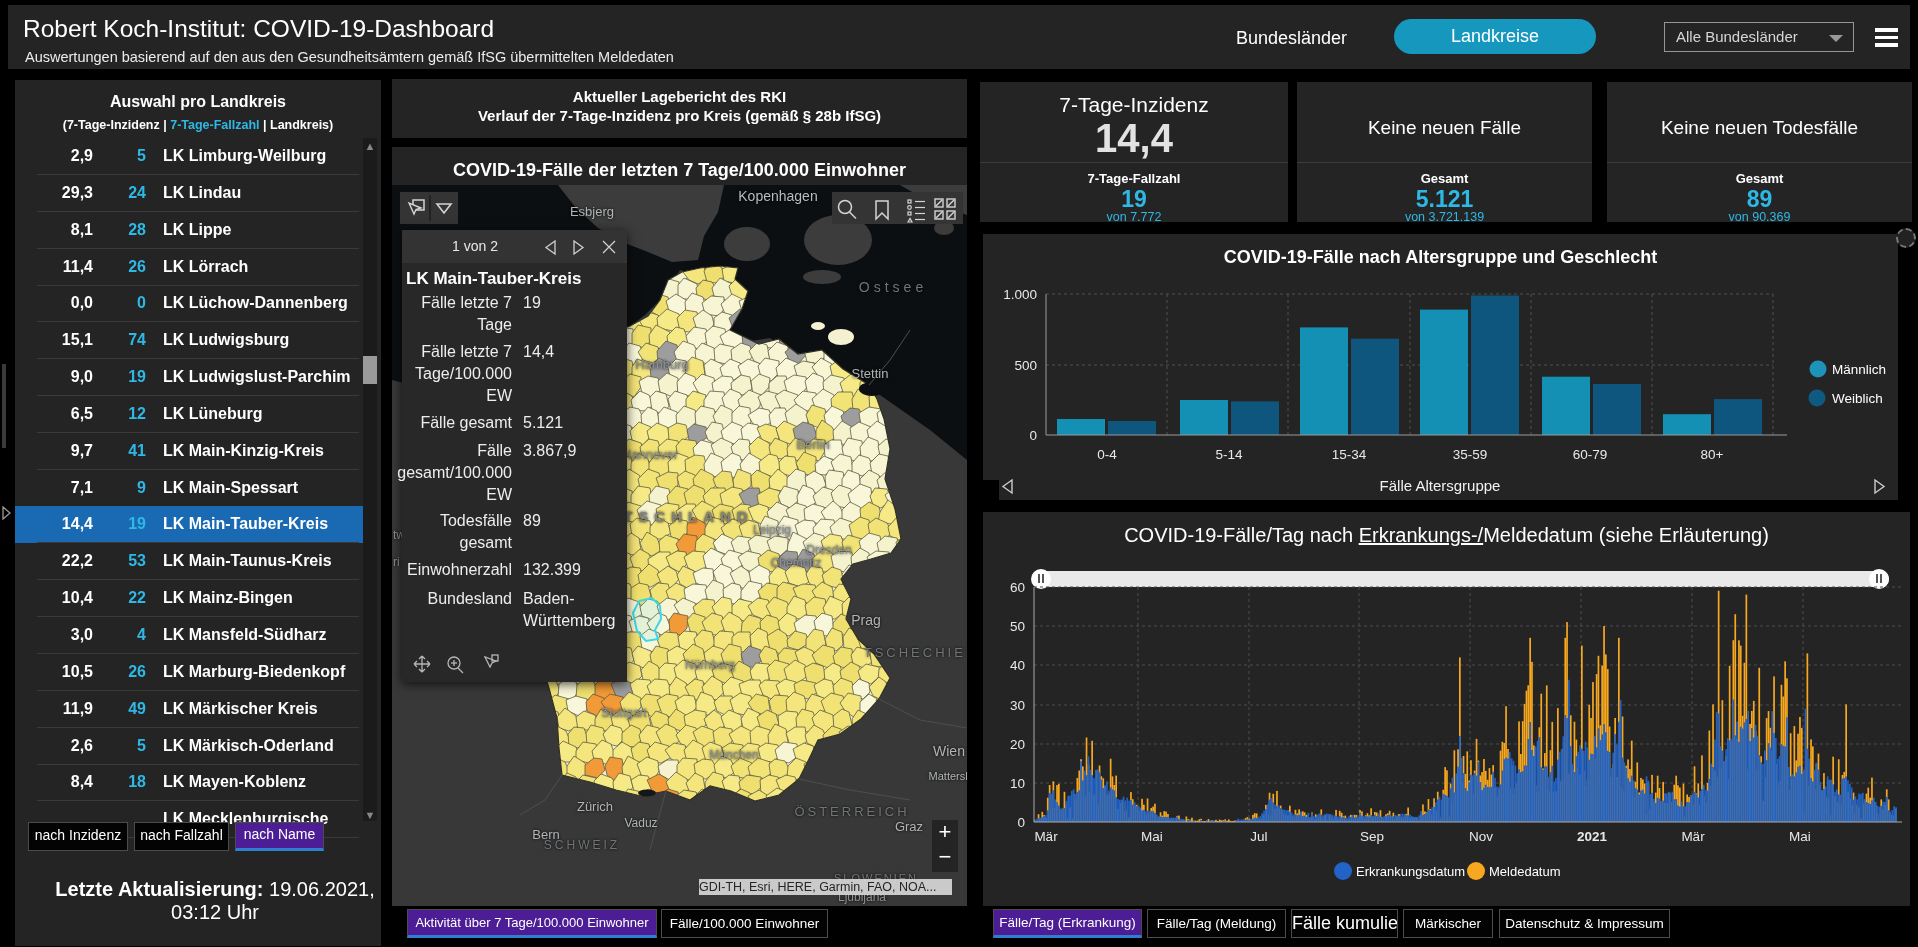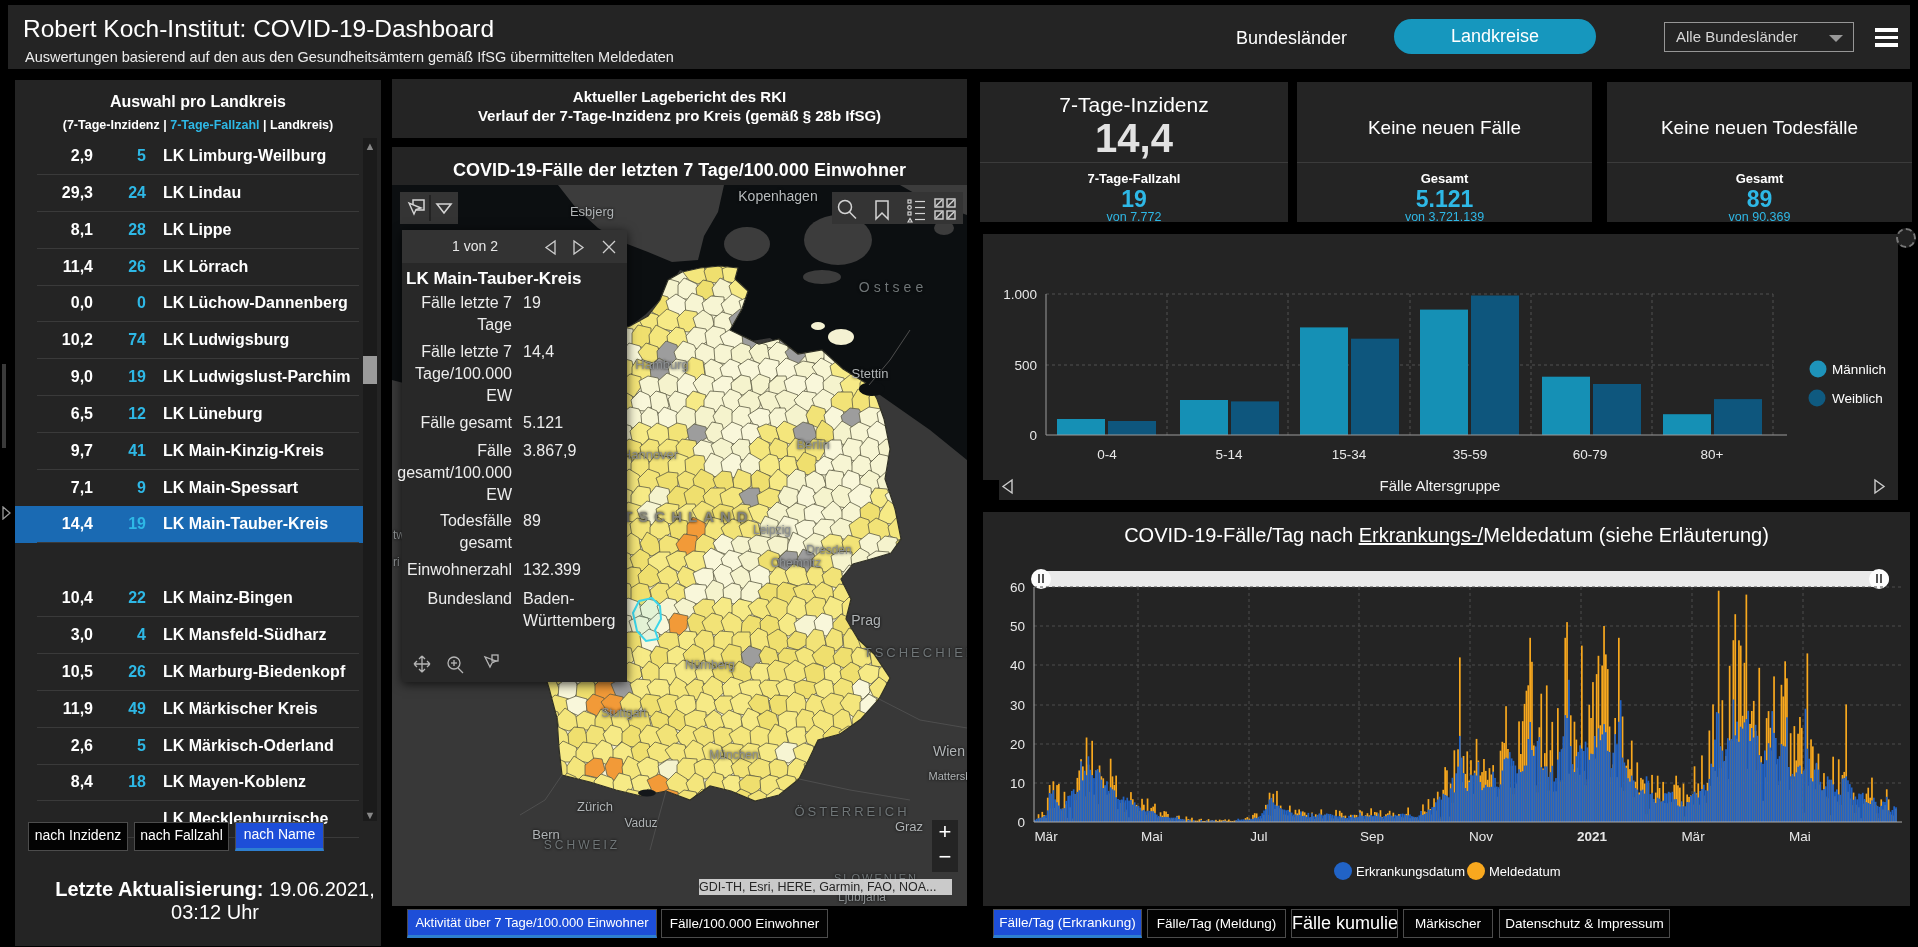"COVID-19-Fälle nach Altersgruppe und" div.ctr { html: none -> <div>COVID-19-Fälle nach Altersgruppe und Geschlecht</div> }
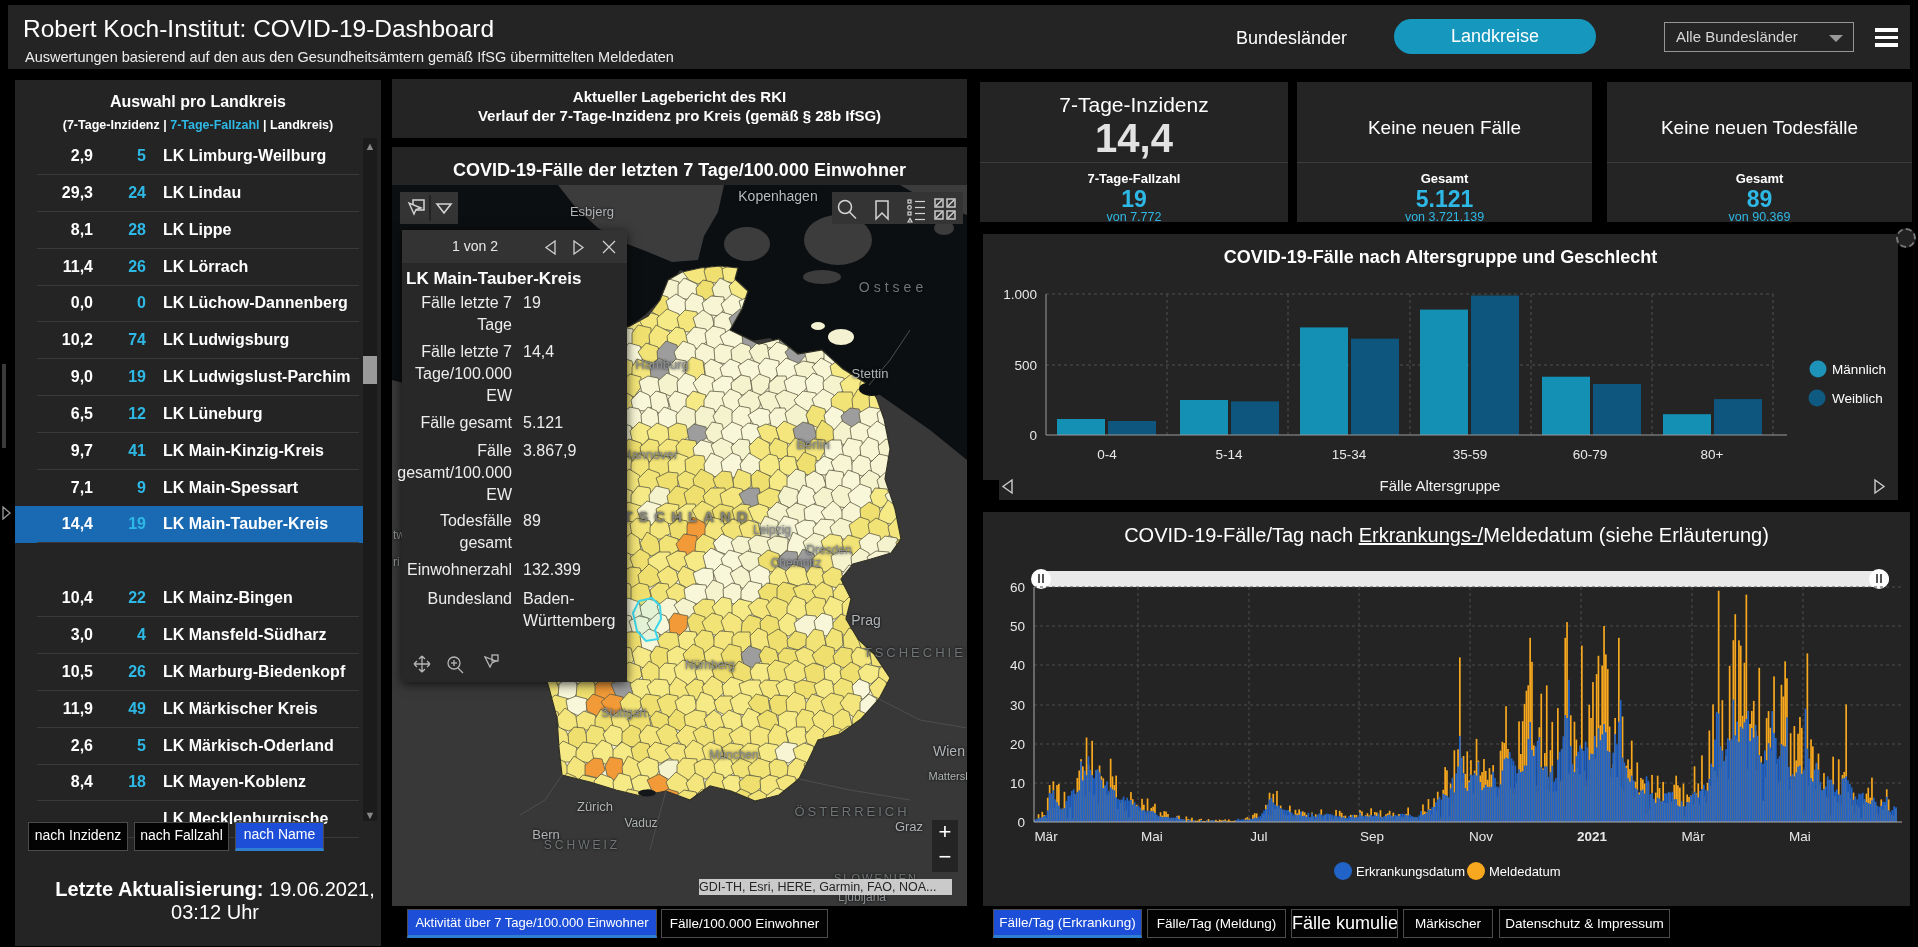"10,2" span.rv { text: 10,2 -> 15,1 }
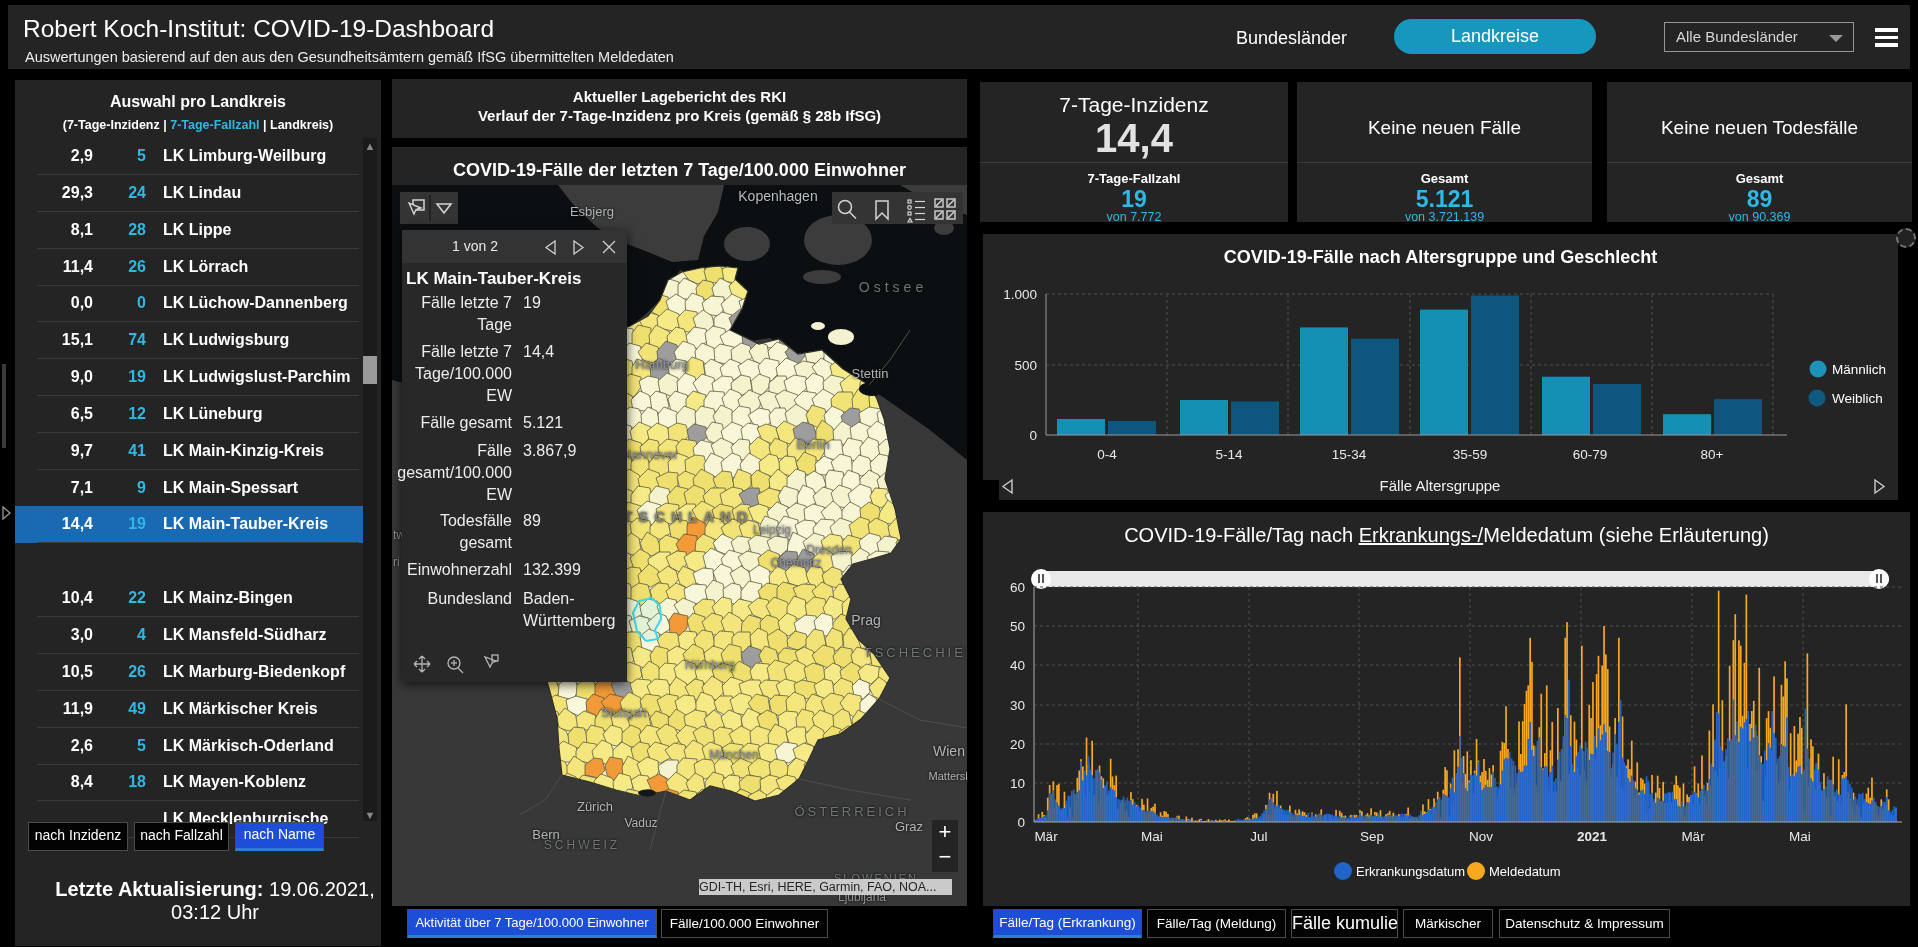"22,2" div.row { html: none -> <div> <span>22,2</span> <span>53</span> <span>LK Main-Taunus-Kreis</span> </div> }
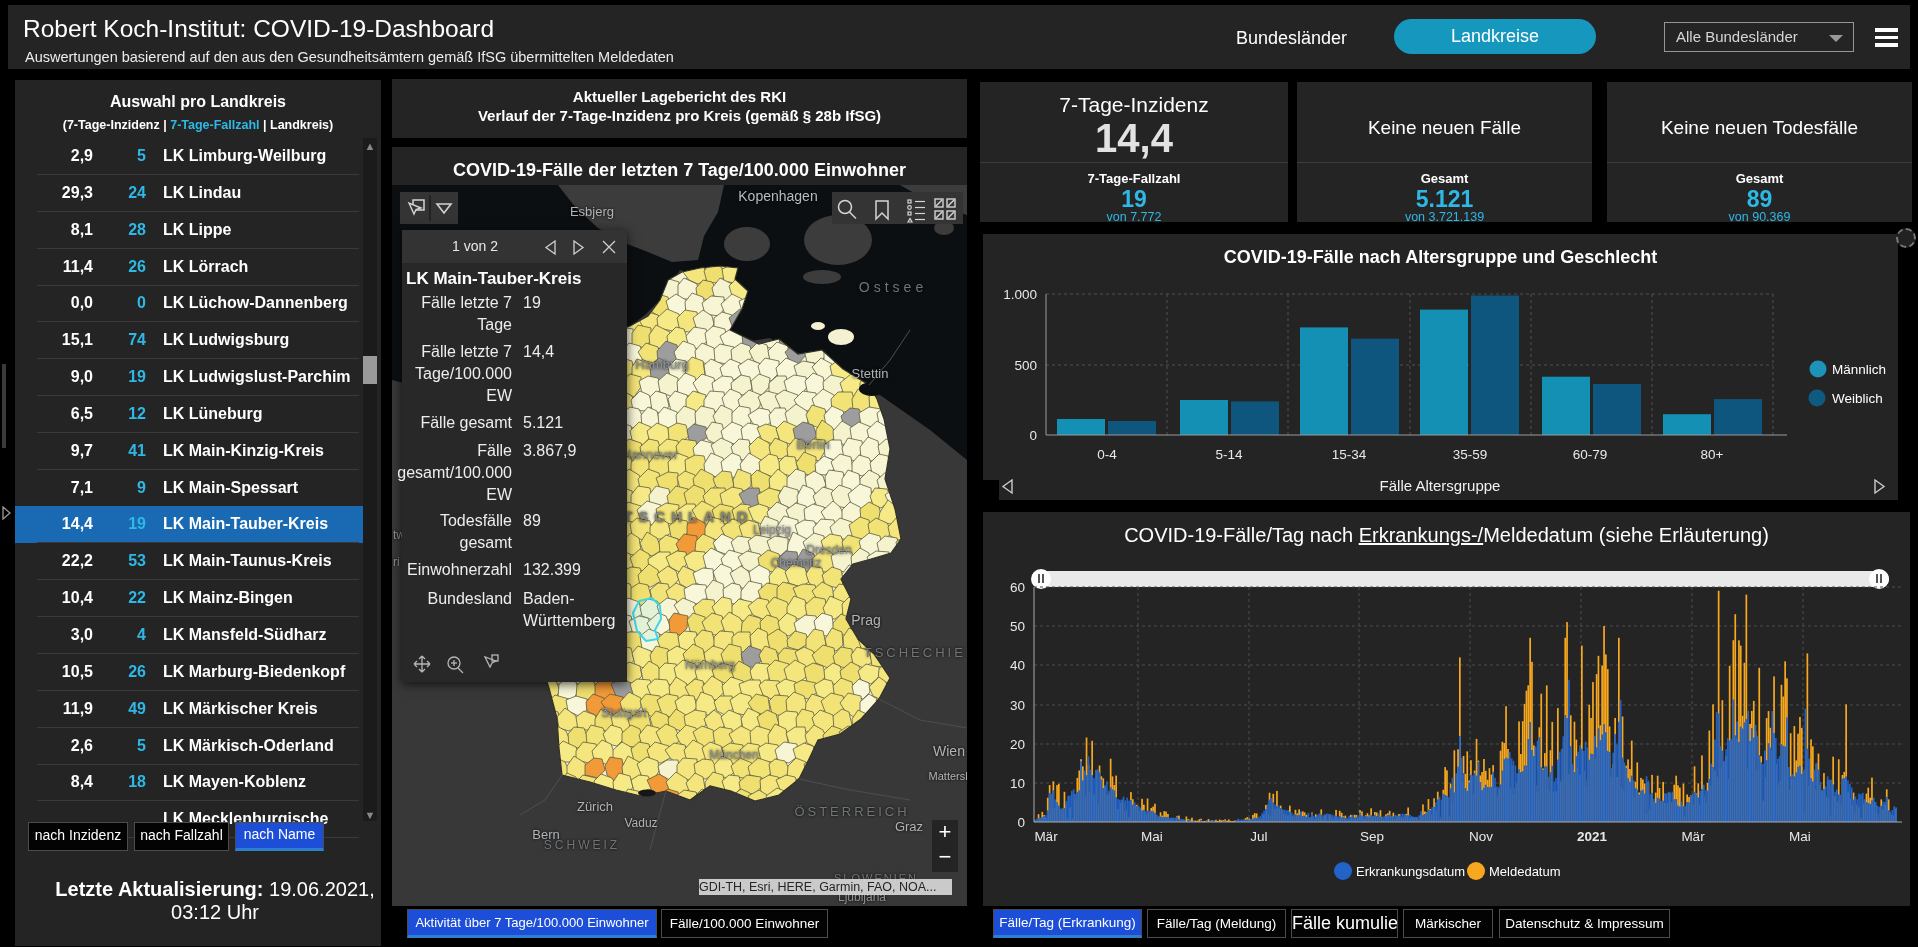"nach Name" .tab.on { background: #1d4ed8 -> #4c1d95 }
